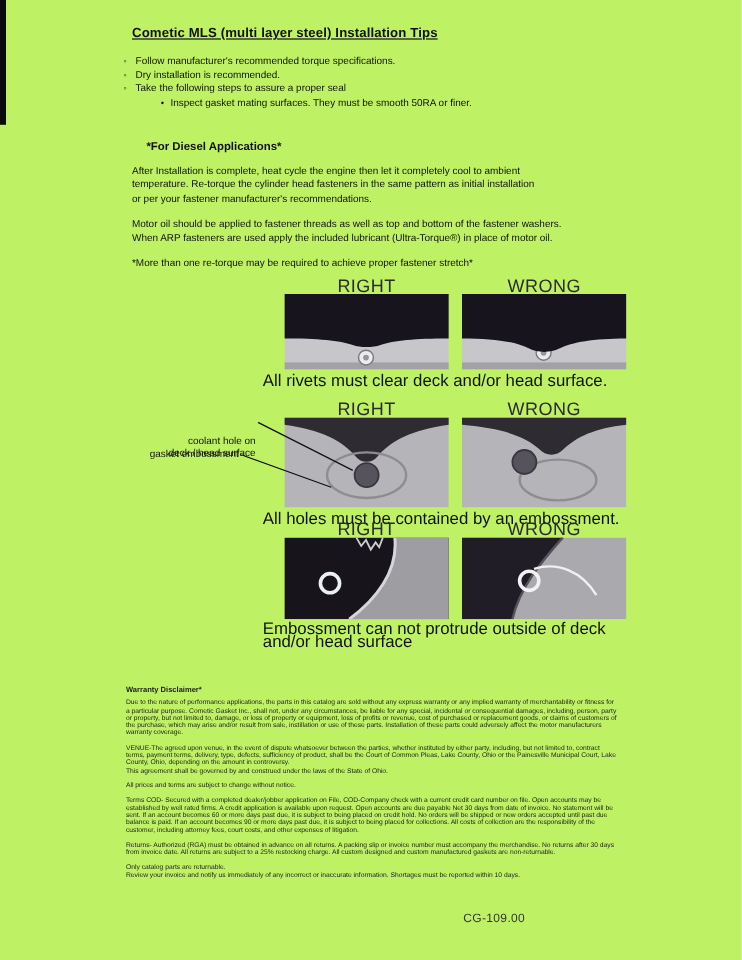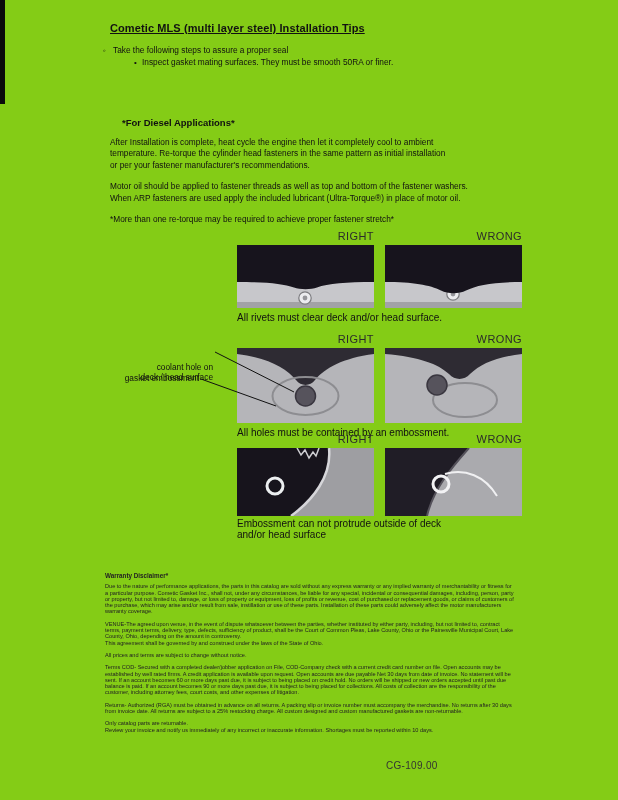"Cometic MLS (multi layer steel)" .page { background: #84cc16 -> #bef264 }
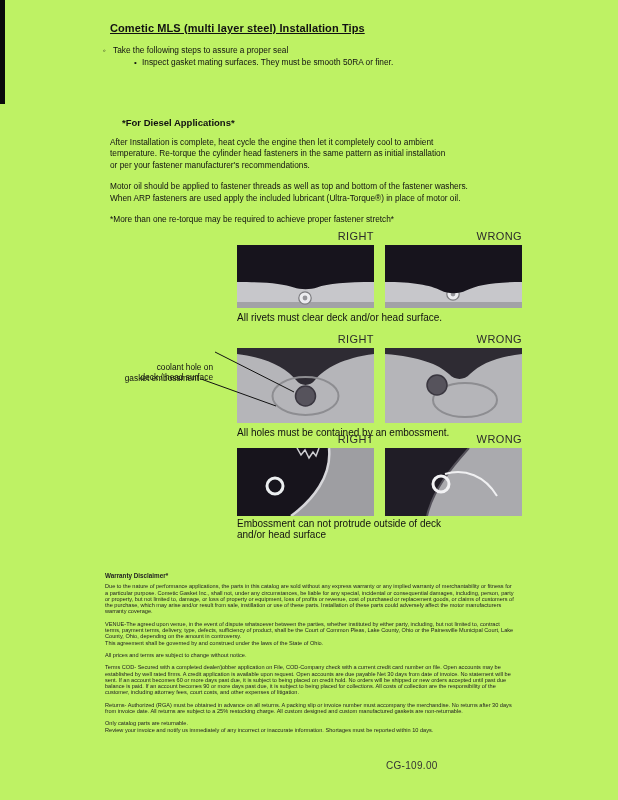"◦ Follow manufacturer's recommended" div.row { html: none -> <div><span>◦</span><span>Follow manufacturer's recommended torque specifications.</span></div> }
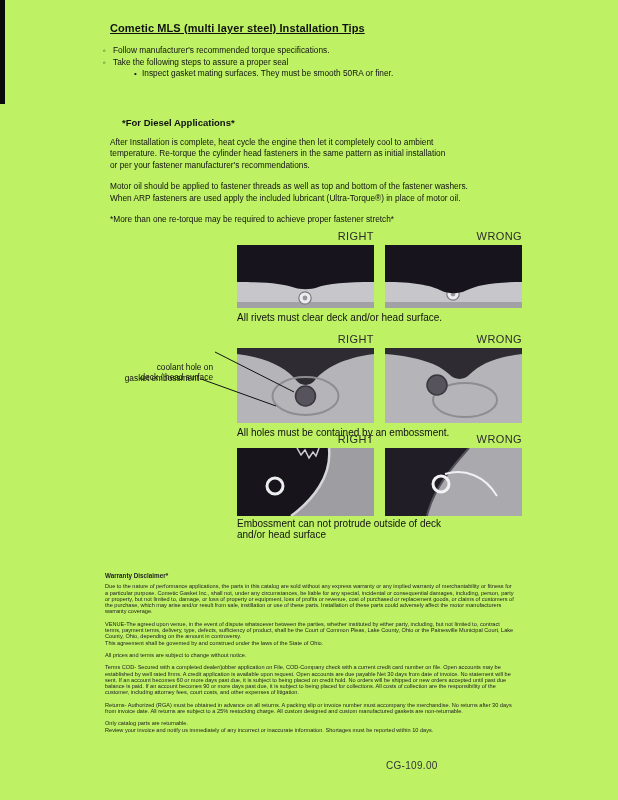"◦ Dry installation is recommended." div.row { html: none -> <div><span>◦</span><span>Dry installation is recommended.</span></div> }
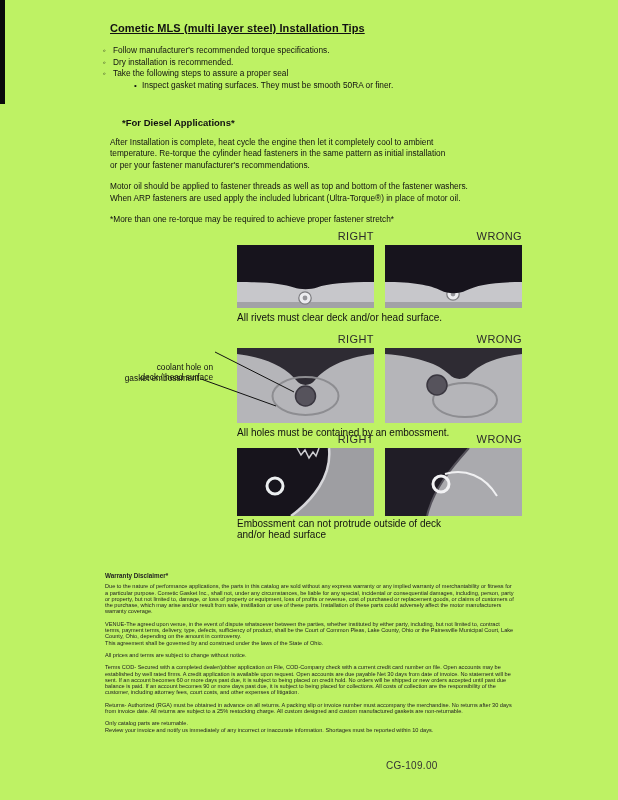"RIGHT" .figlabel { font-size: 11px -> 15px; text-align: right -> center }
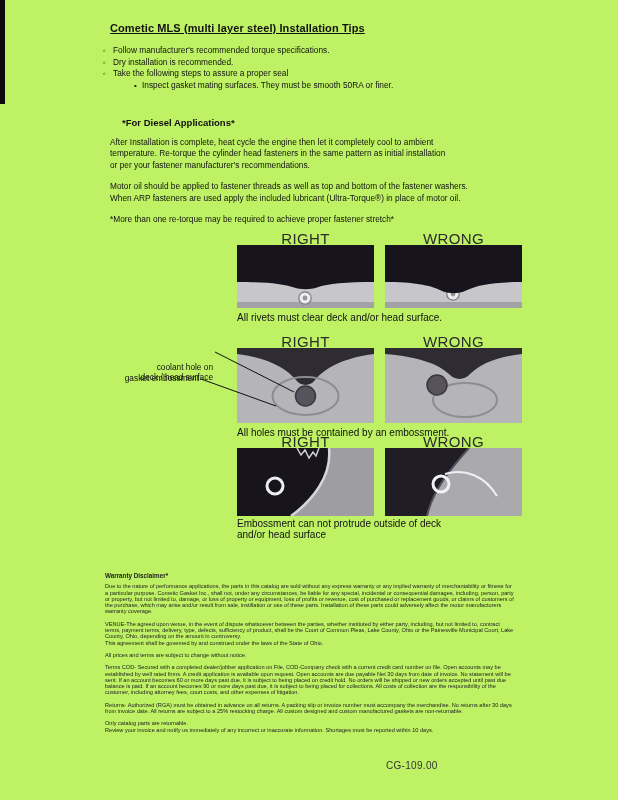"All rivets must clear deck" .caption { font-size: 10px -> 14px; left: 237px -> 219px }
